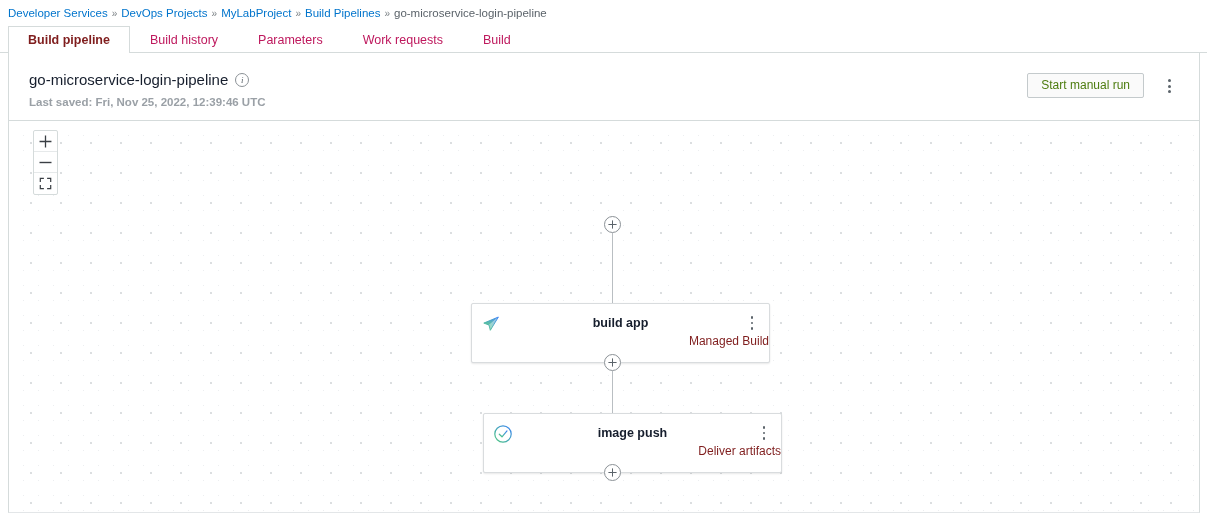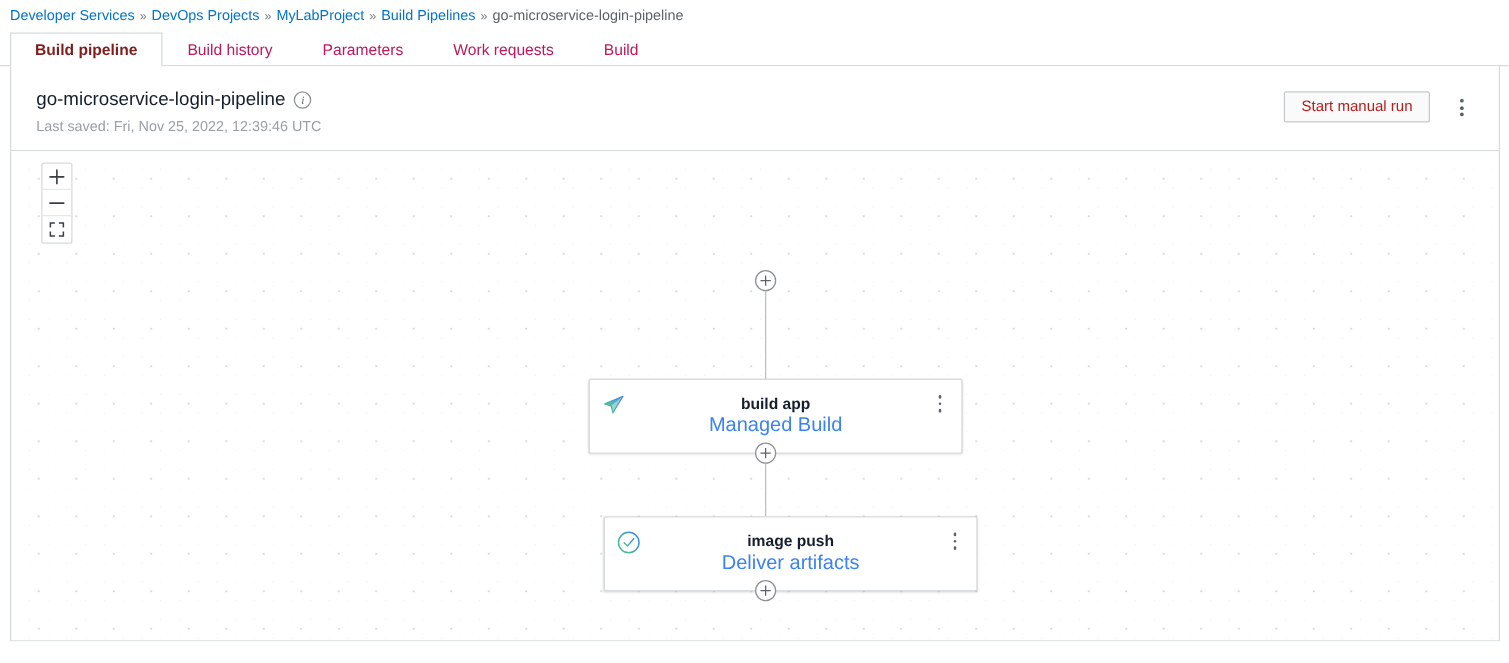"Start manual run" .btn-manual { color: #b91c1c -> #4d7c0f }
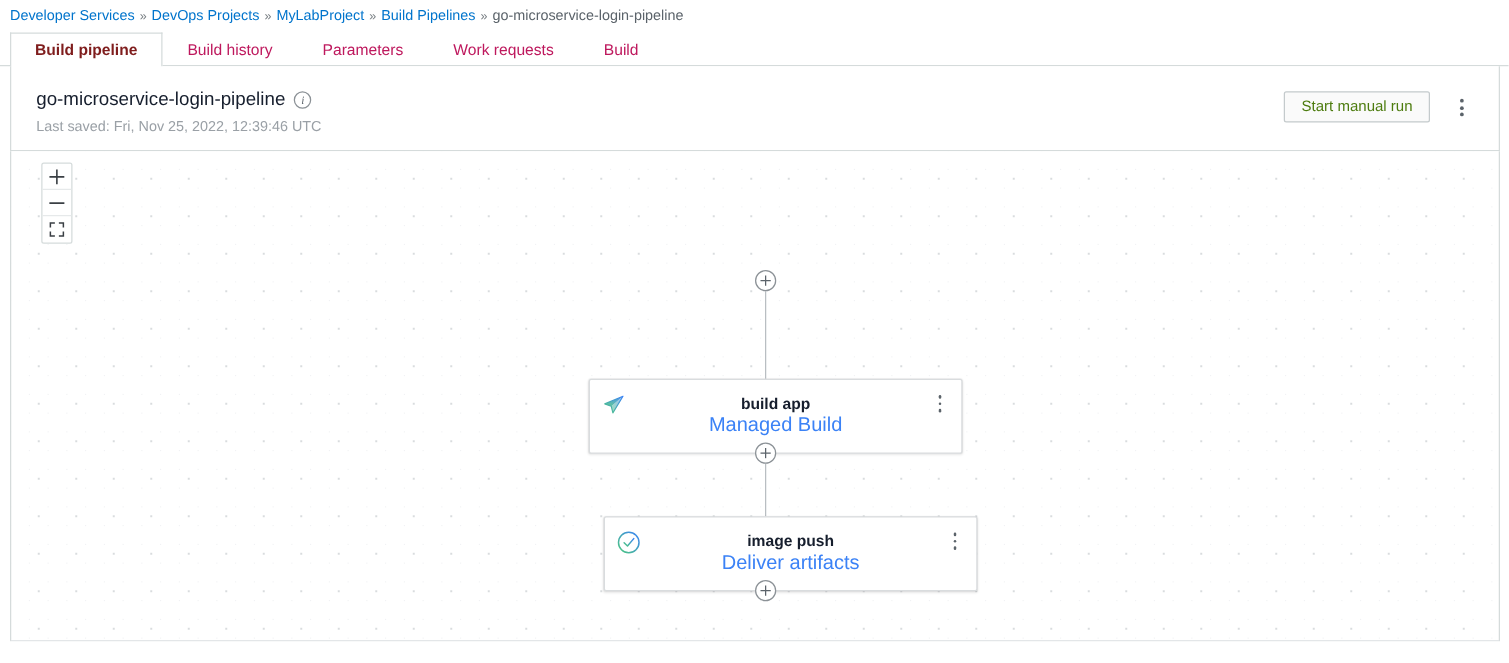"Last saved: Fri, Nov 25," .subtitle { font-weight: none -> bold }
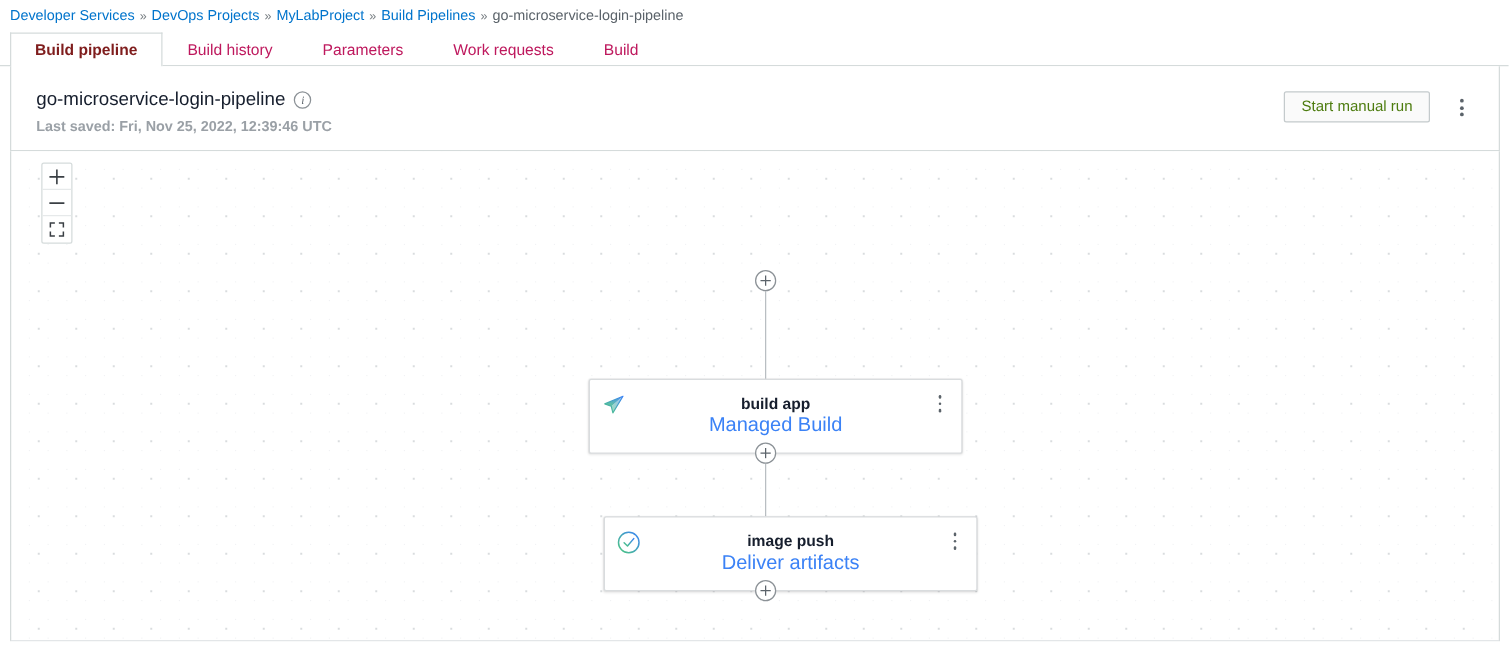"Managed Build" .node-sub { color: #3b82f6 -> #7f1d1d; font-size: 16px -> 12px; text-align: center -> right }
